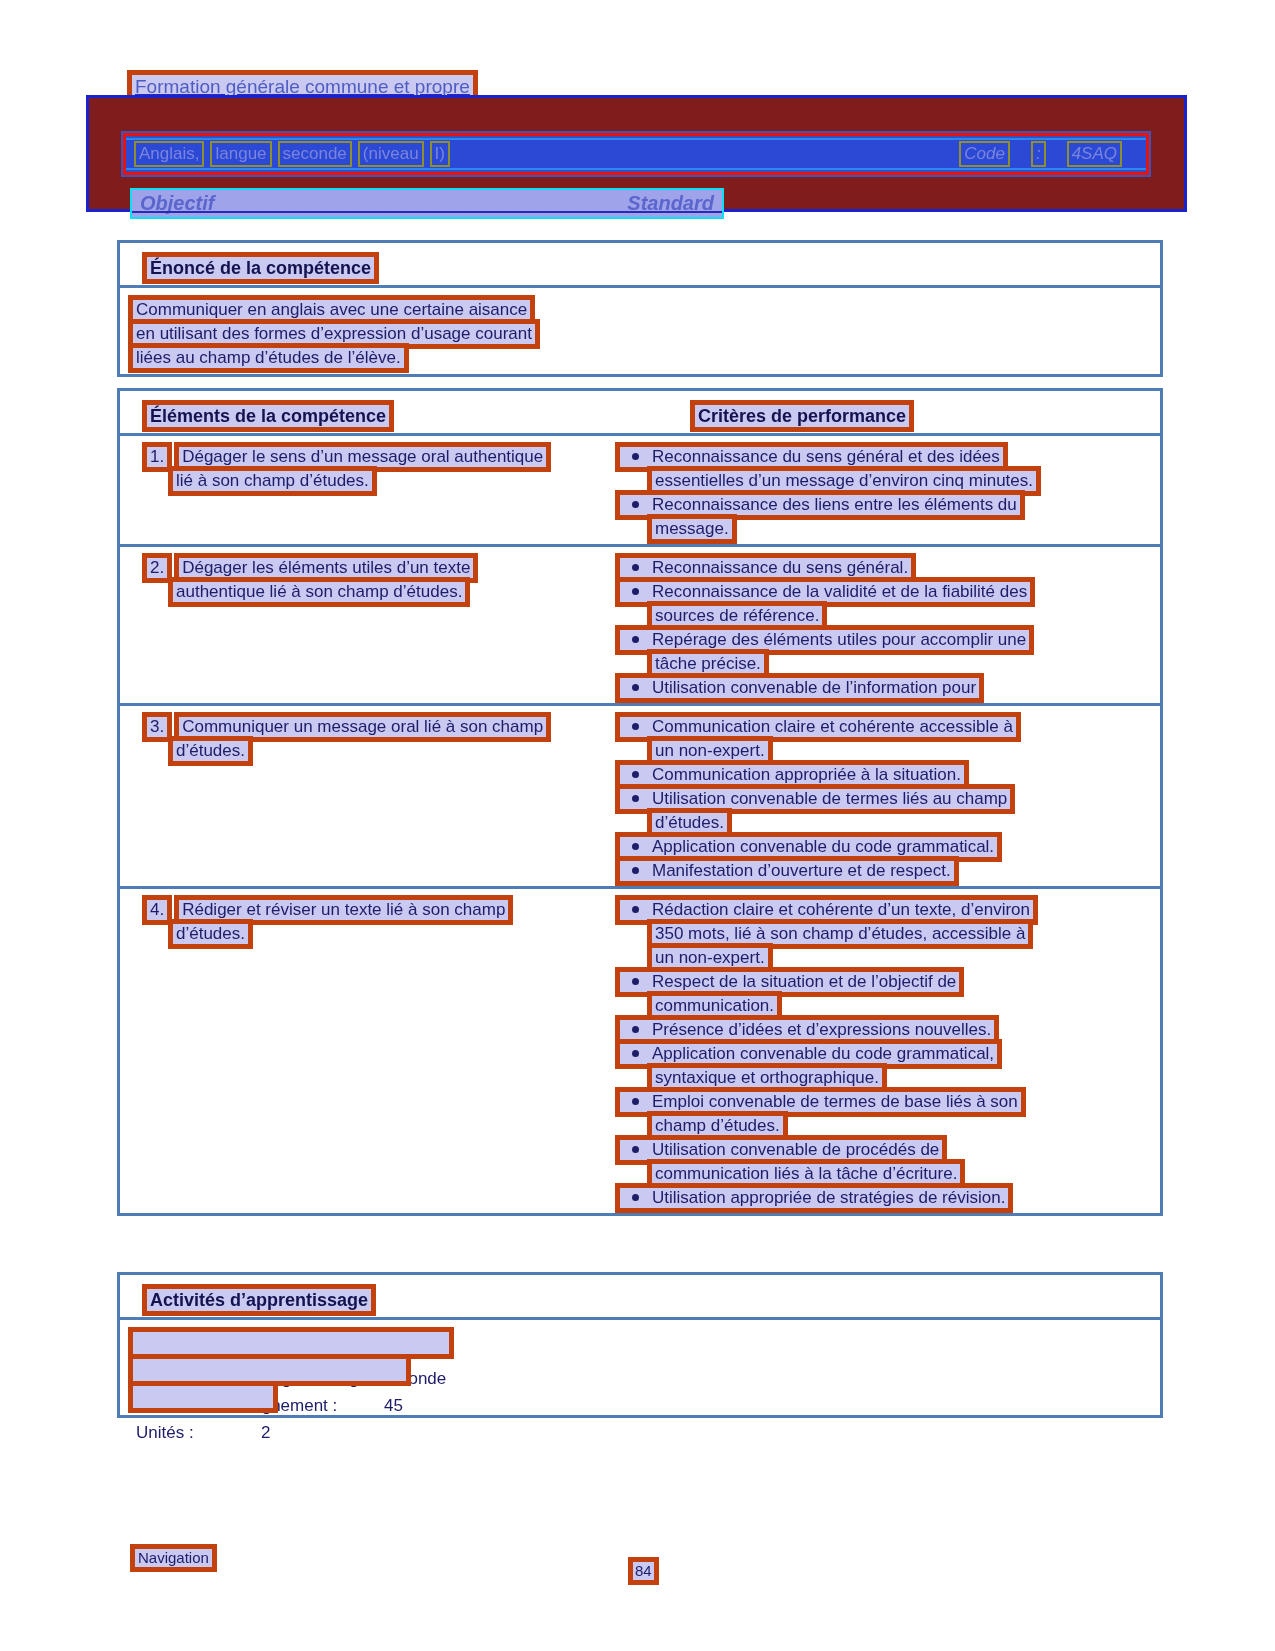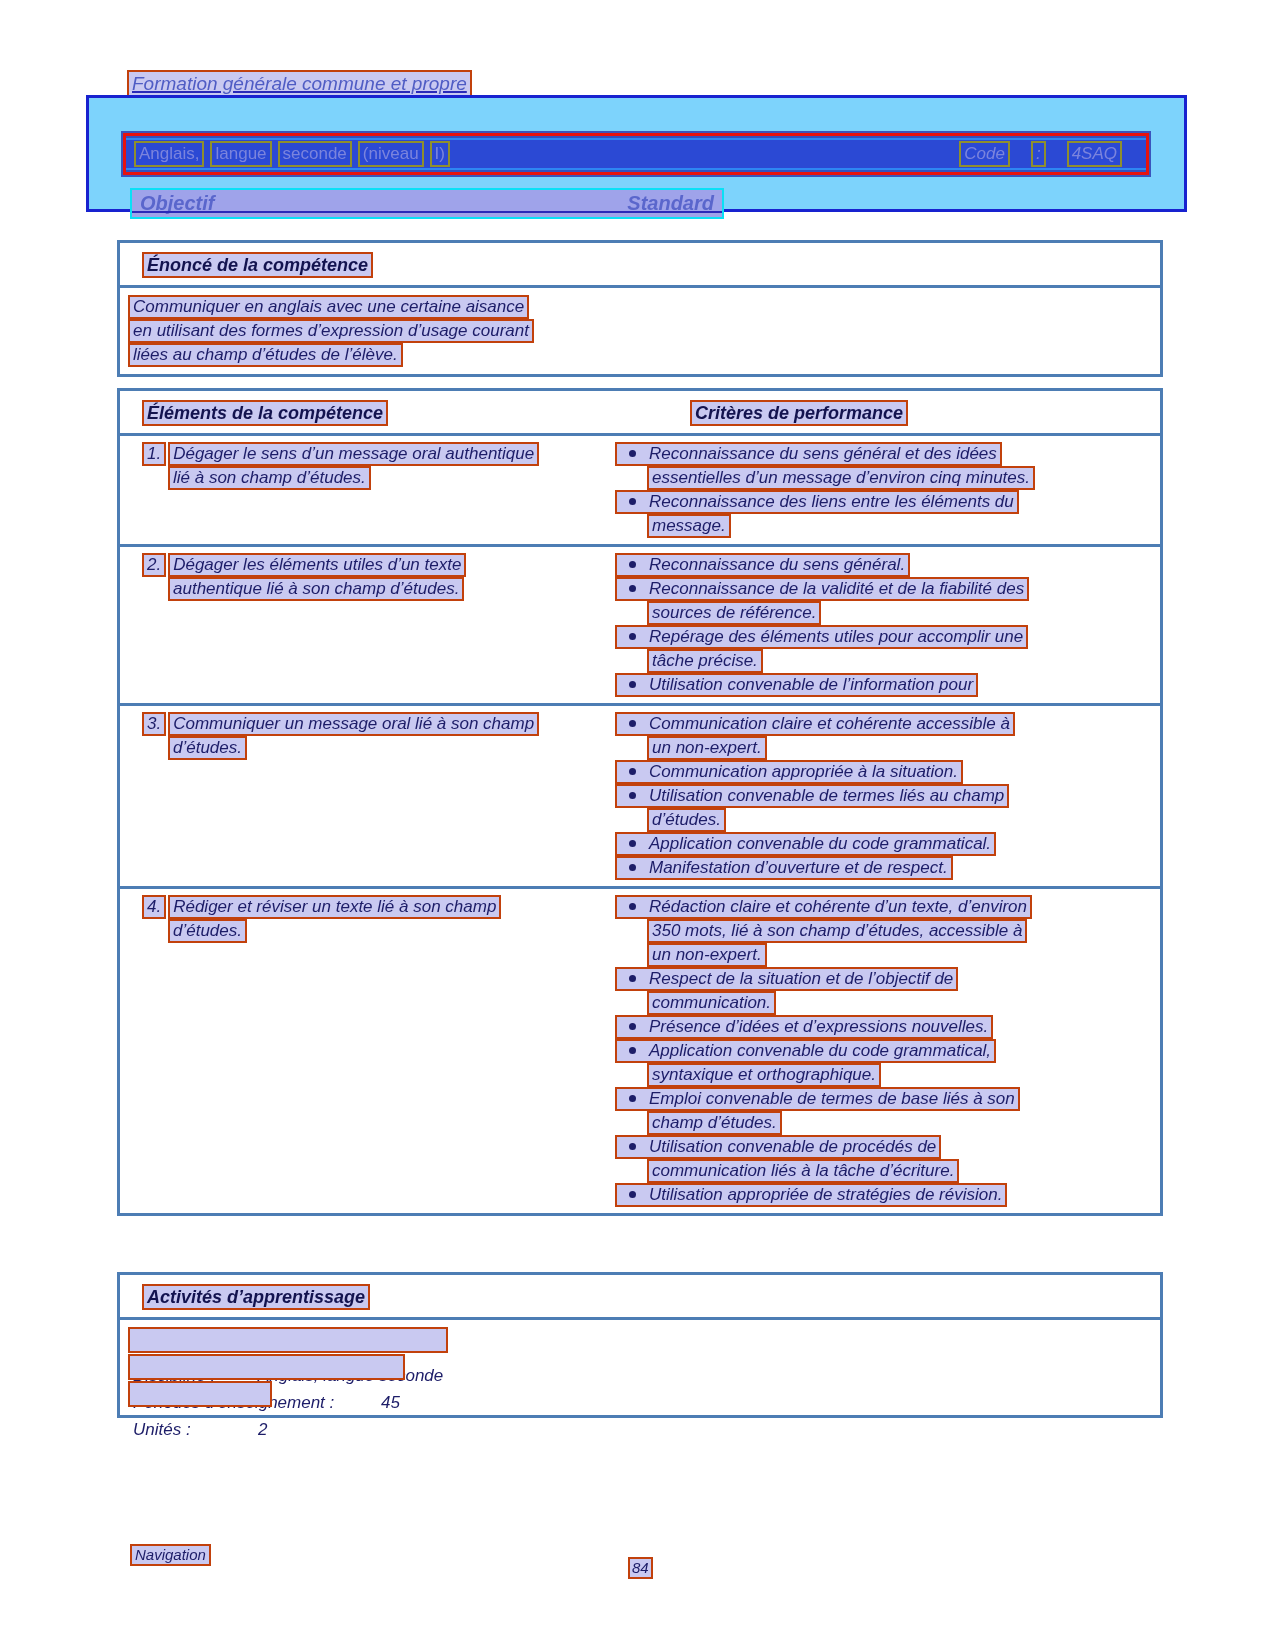"Formation générale commune et propre" .hl { border: 2px solid #c2410c -> 5px solid #c2410c; font-style: italic -> none }
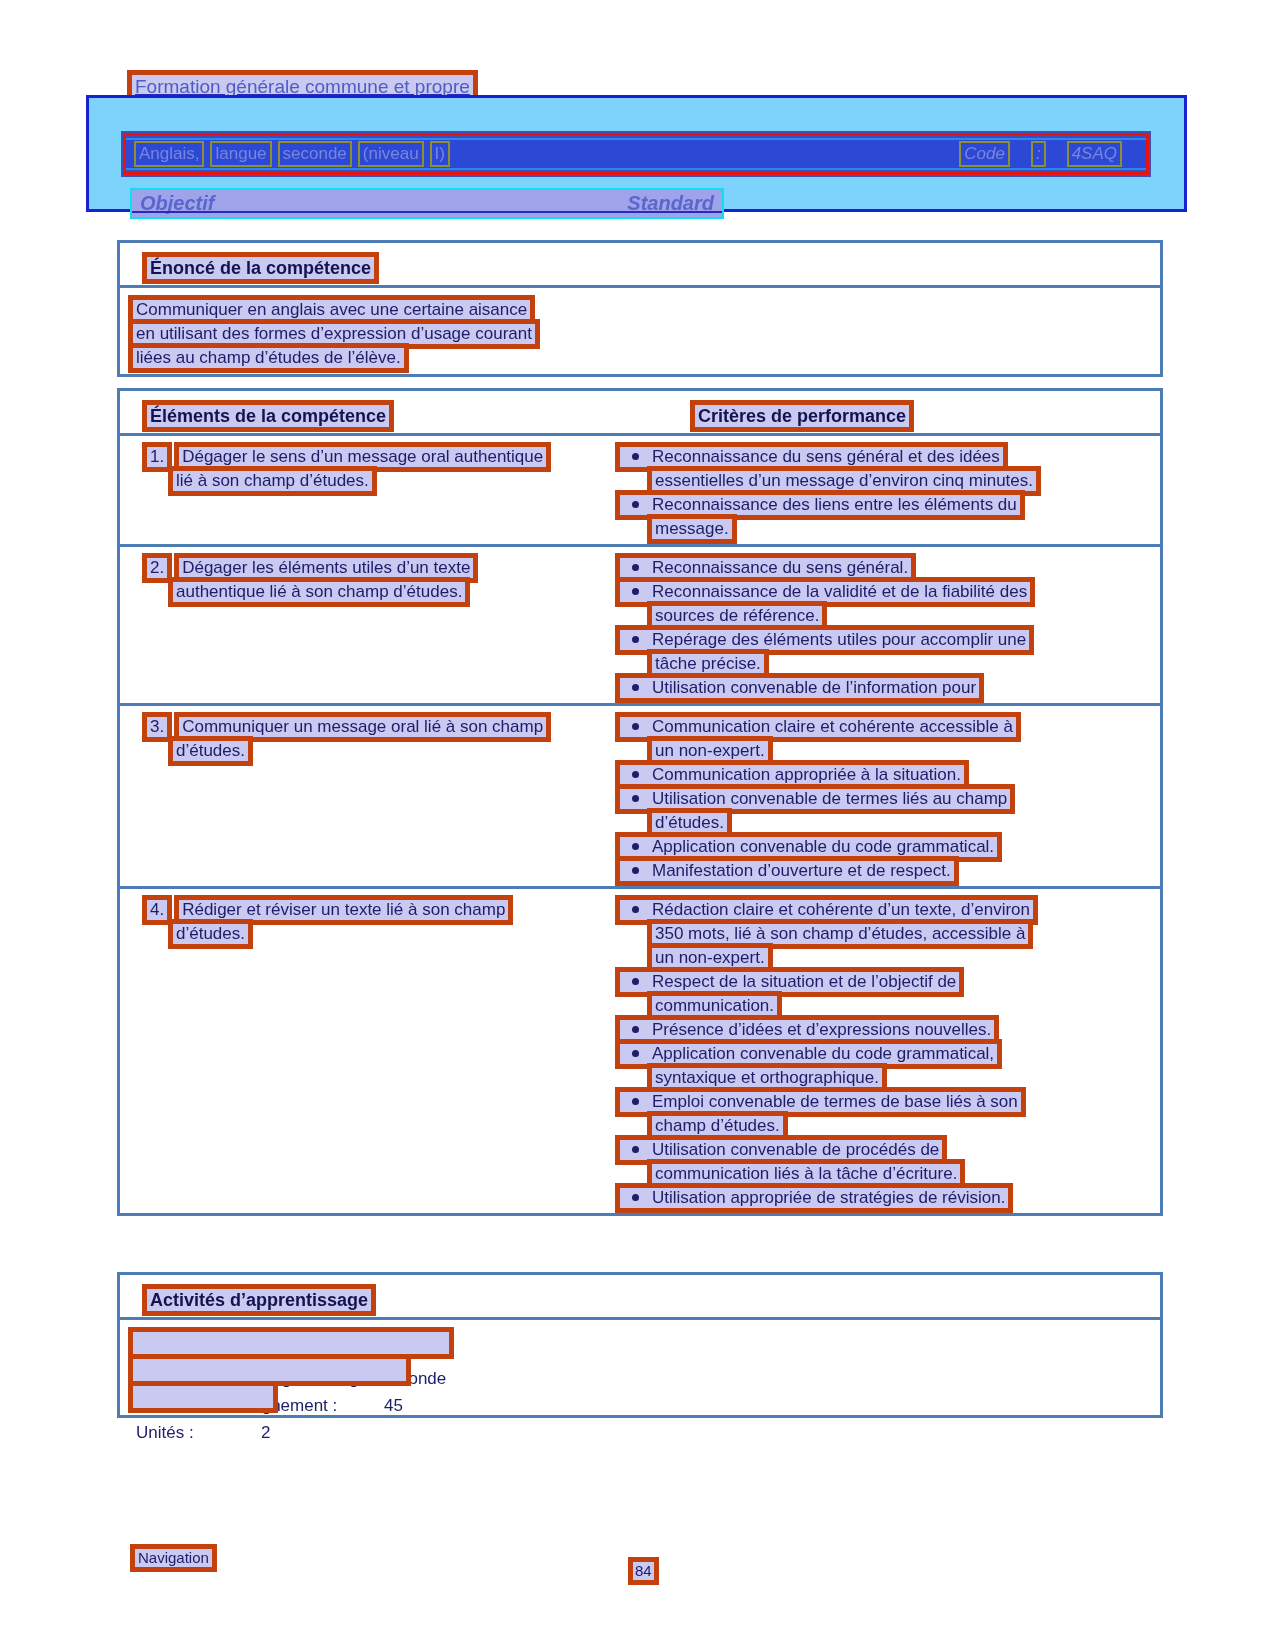"Anglais," #hero { background: #7dd3fc -> #7f1d1d }
